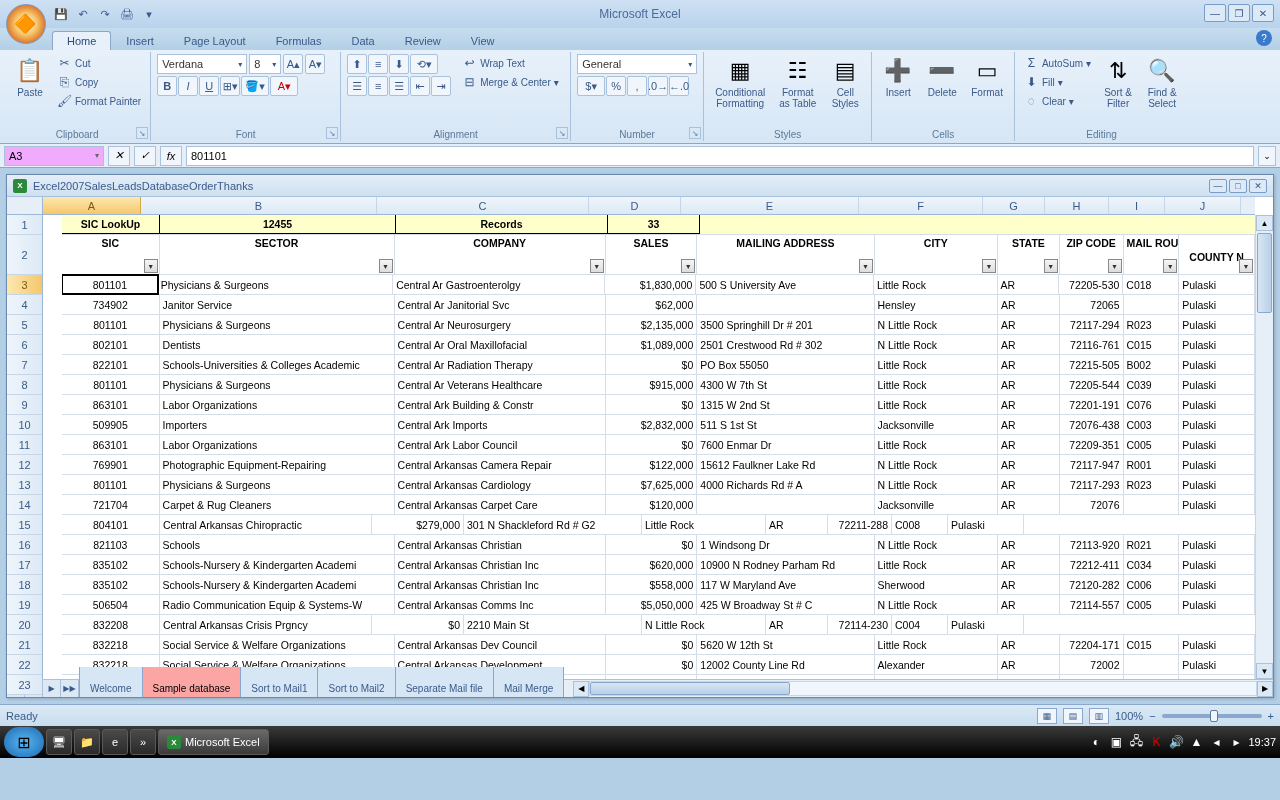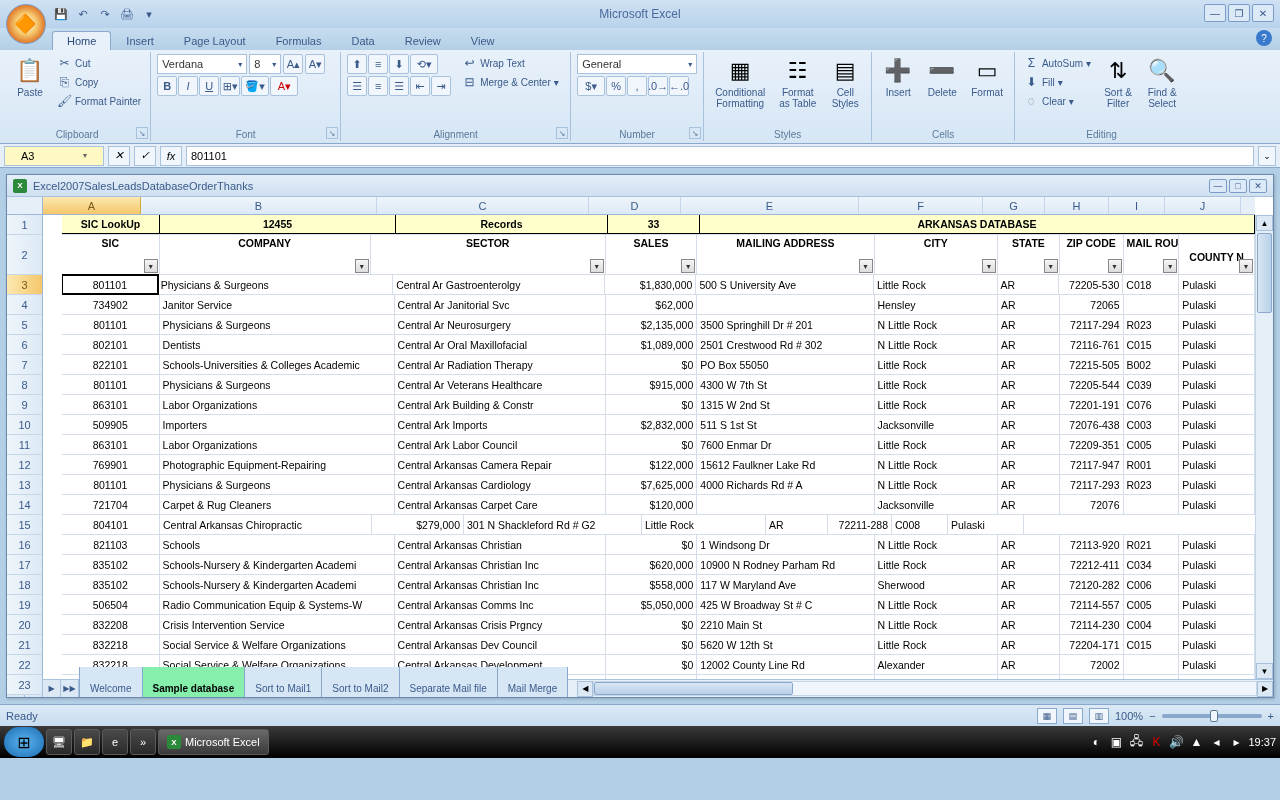"A3" .name-box { background: #fef9c3 -> #f0abfc; padding: 0 16px -> 0 4px }
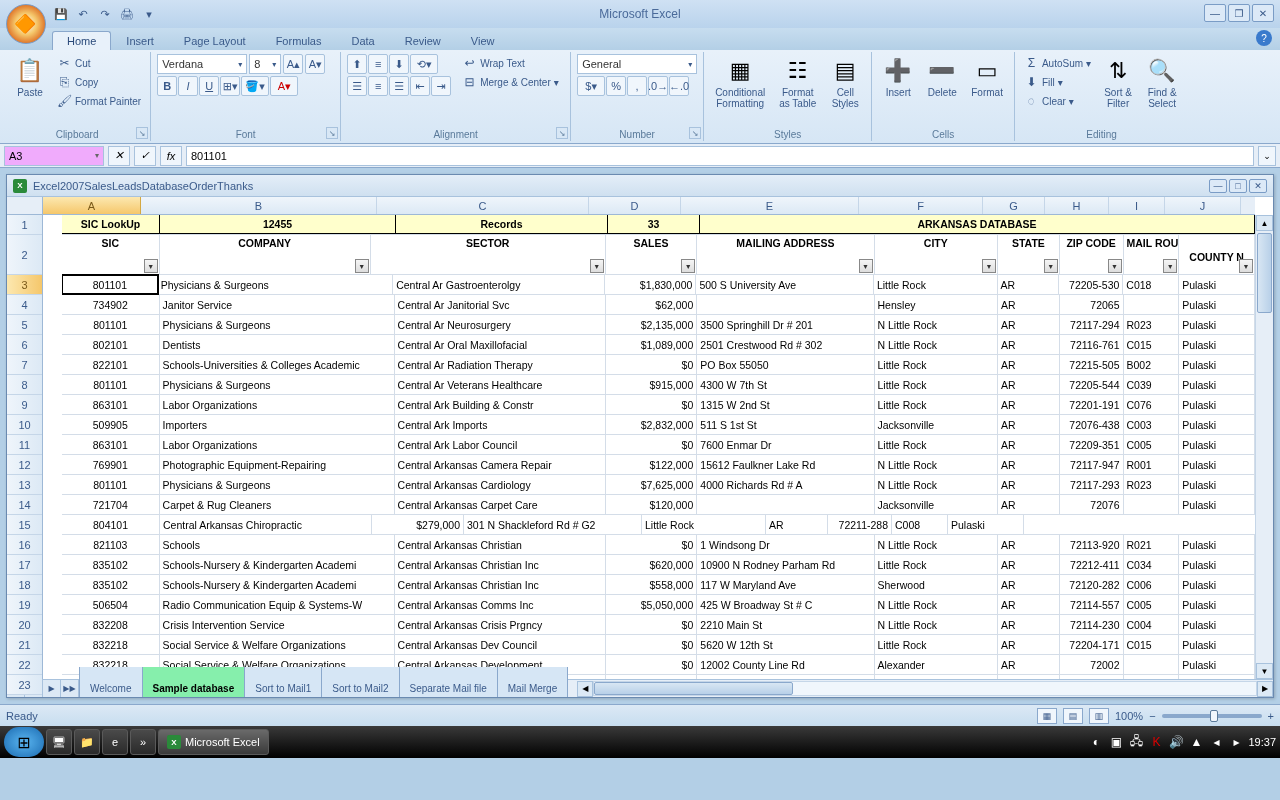"ARKANSAS DATABASE" div.cell { html: <div>ARKANSAS DATABASE</div> -> none }
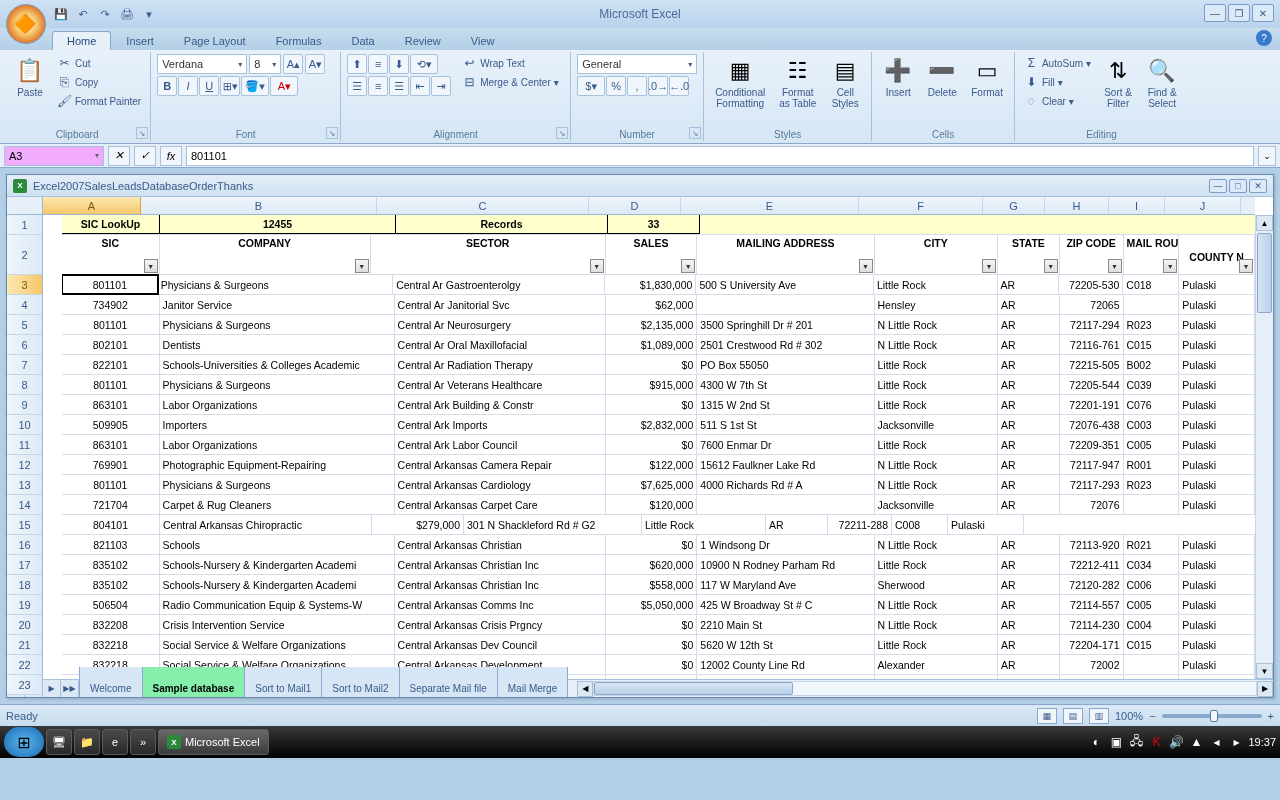"COMPANY" div.cell { order: before "SECTOR" -> after "SECTOR" }
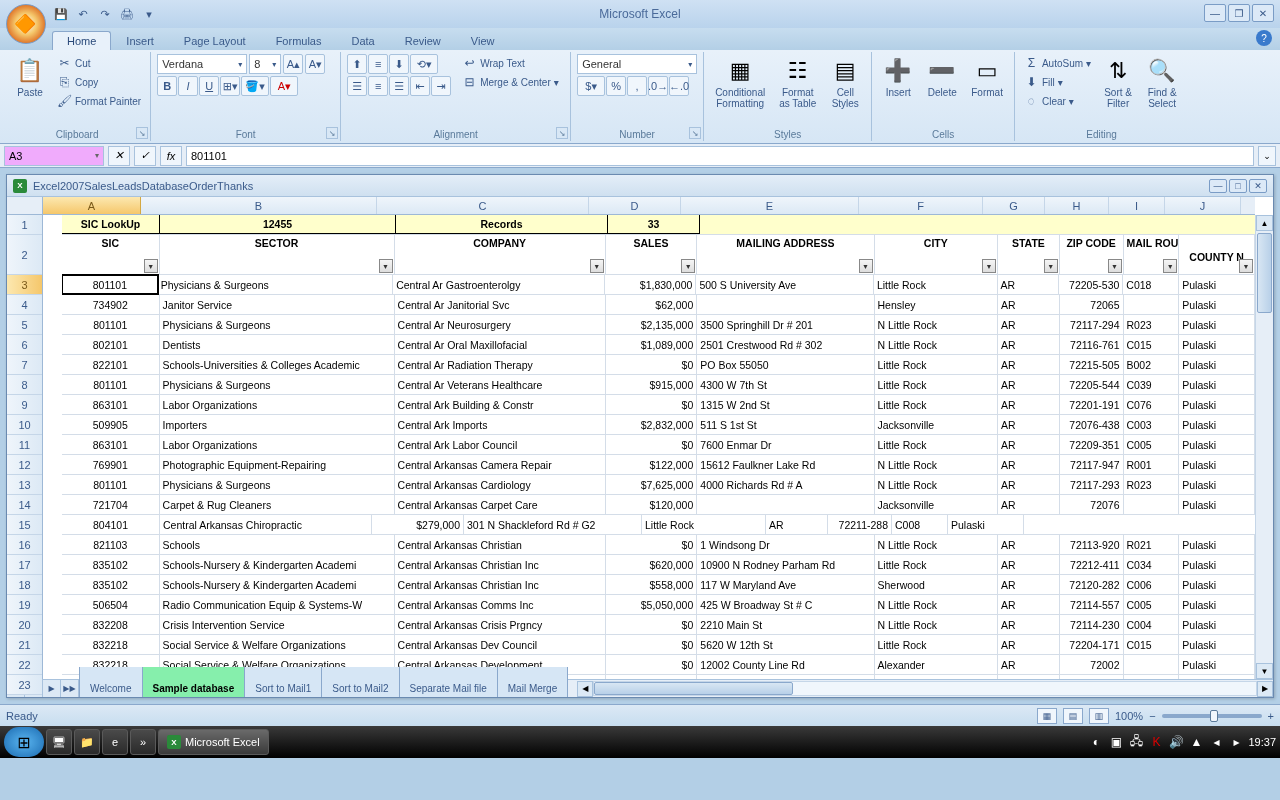"Crisis Intervention Service" div.cell { html: <div>Crisis Intervention Service</div> -> none }
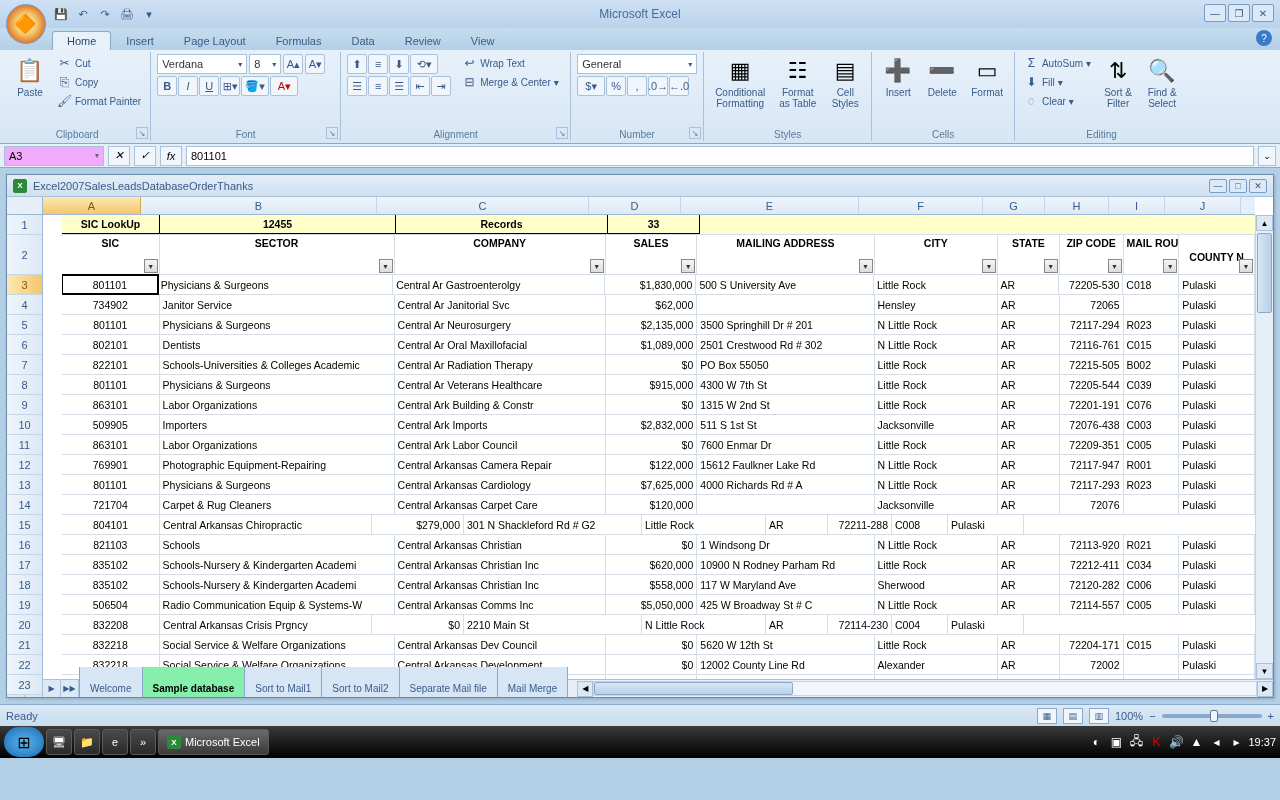"Sample database" .stab.active { background: #86efac -> #fca5a5; font-weight: bold -> normal }
